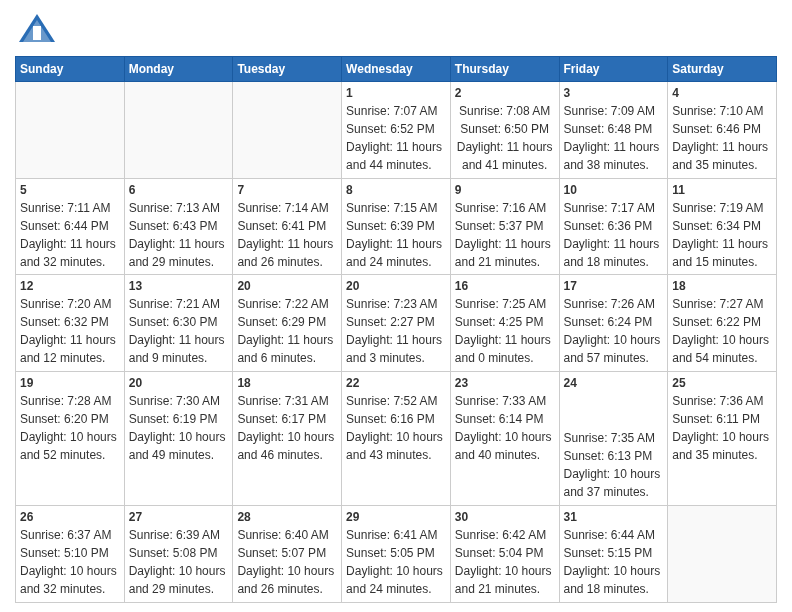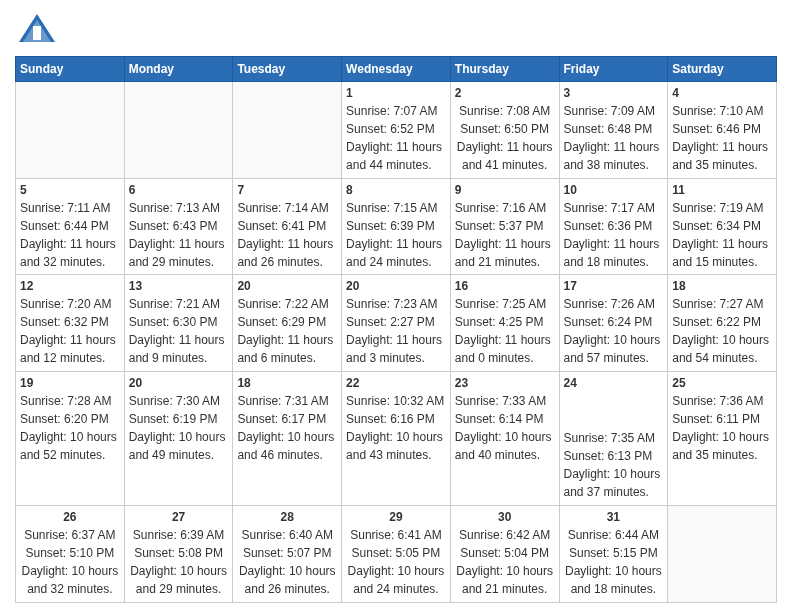"Sunrise: 10:32 AM" div.day-info { text: 10:32 -> 7:52 }
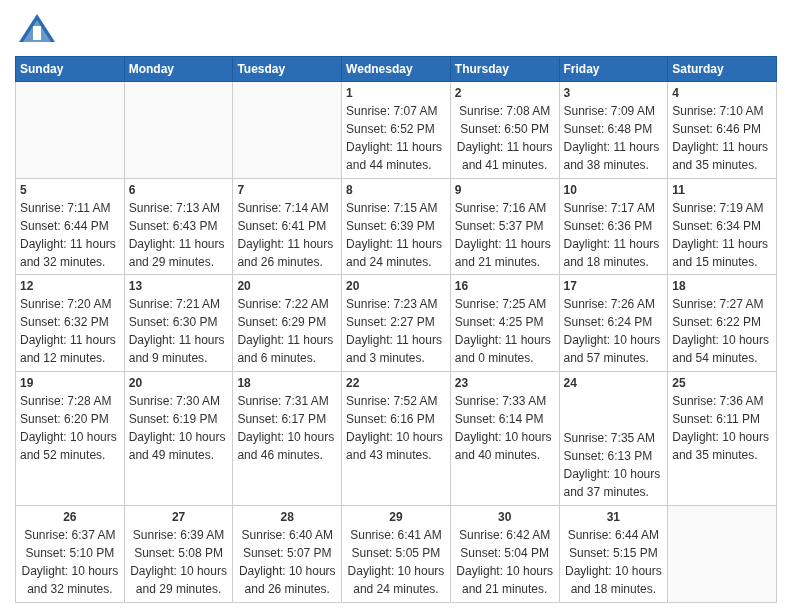"26" .calendar tbody tr:last-child td { text-align: center -> none }
